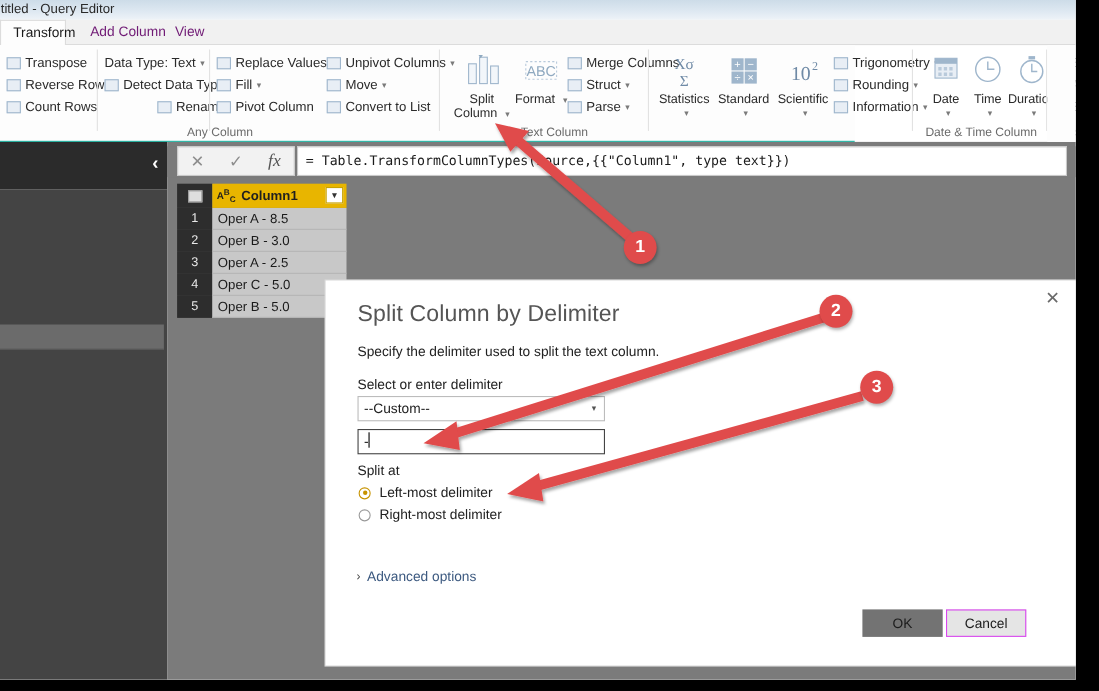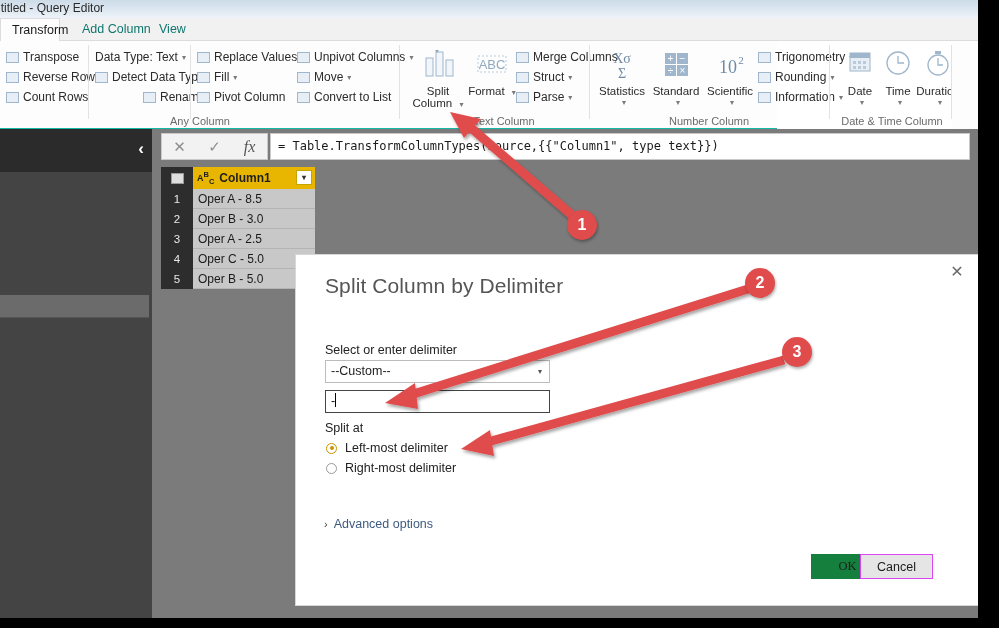"Add Column" .tab { color: #0f766e -> #701a75 }
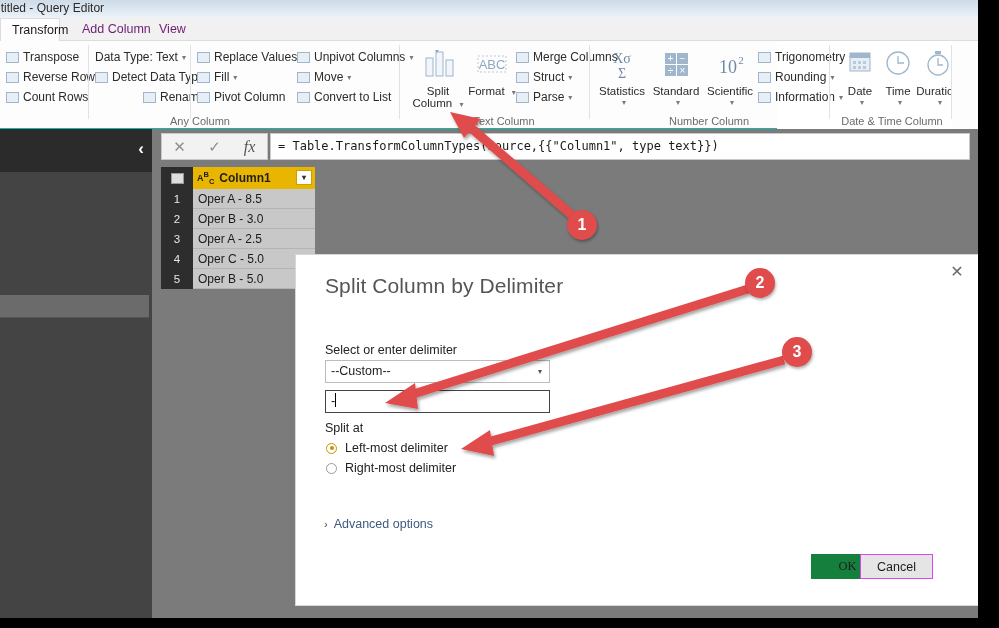"Number Column" div.group-label { html: <div>Number Column</div> -> none }
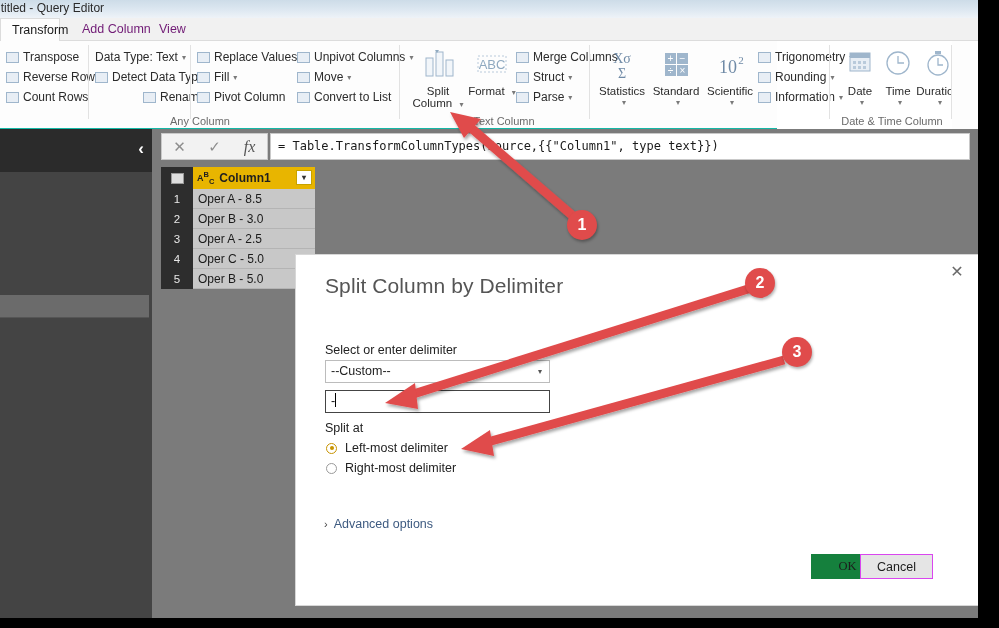"Specify the delimiter used to" div.dlg-sub { html: none -> <div>Specify the delimiter used to split the text column.</div> }
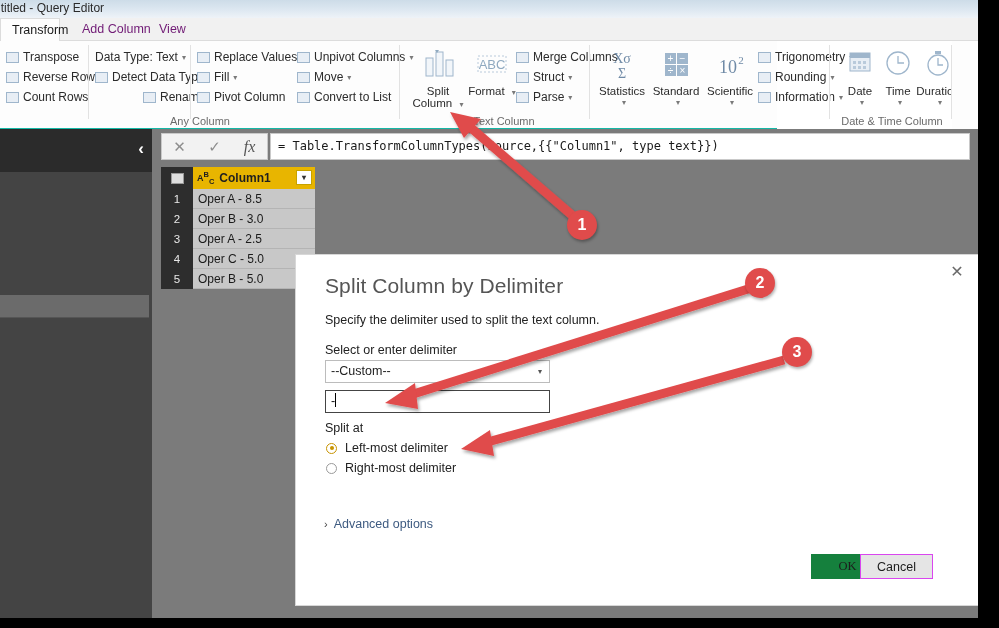"OK" .dlg-btn.ok { background: #15803d -> #737373; font-family: Liberation Serif, serif -> none; left: 515px -> 488px }
